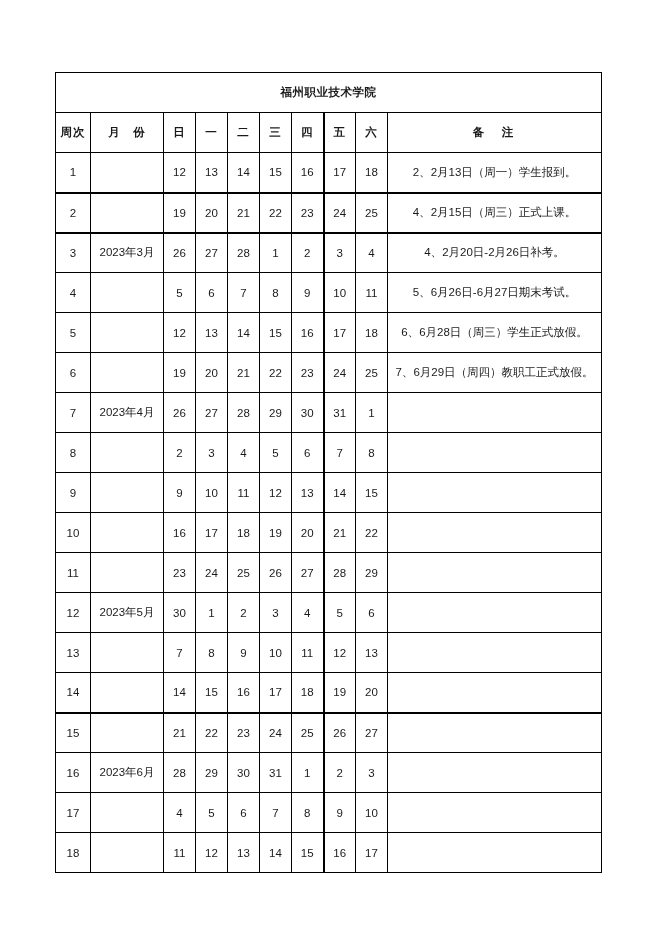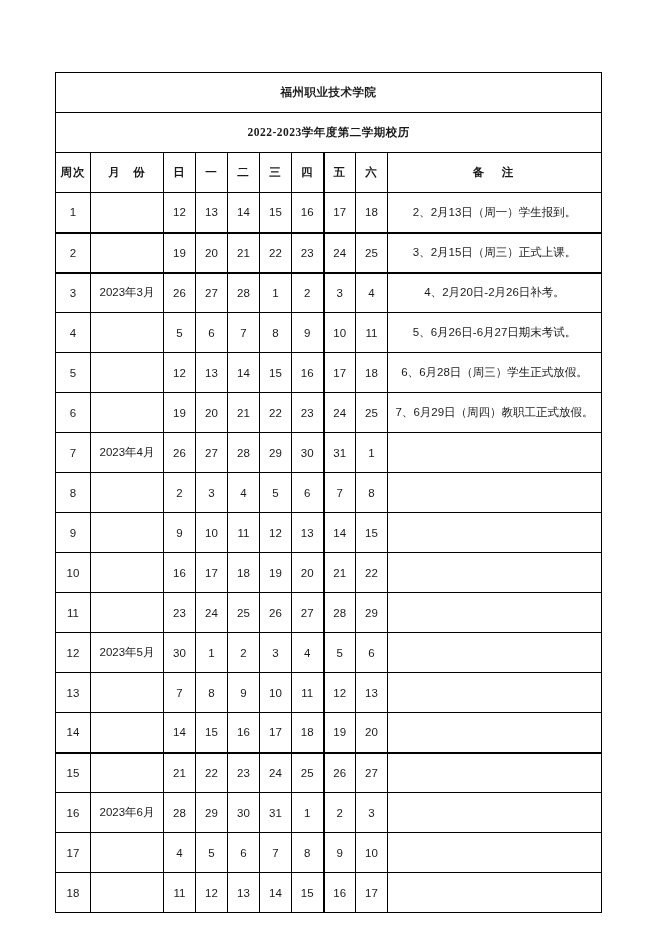"2022-2023学年度第二学期校历" tr { html: <tr> <td>2022-2023学年度第二学期校历</td> </tr> -> none }
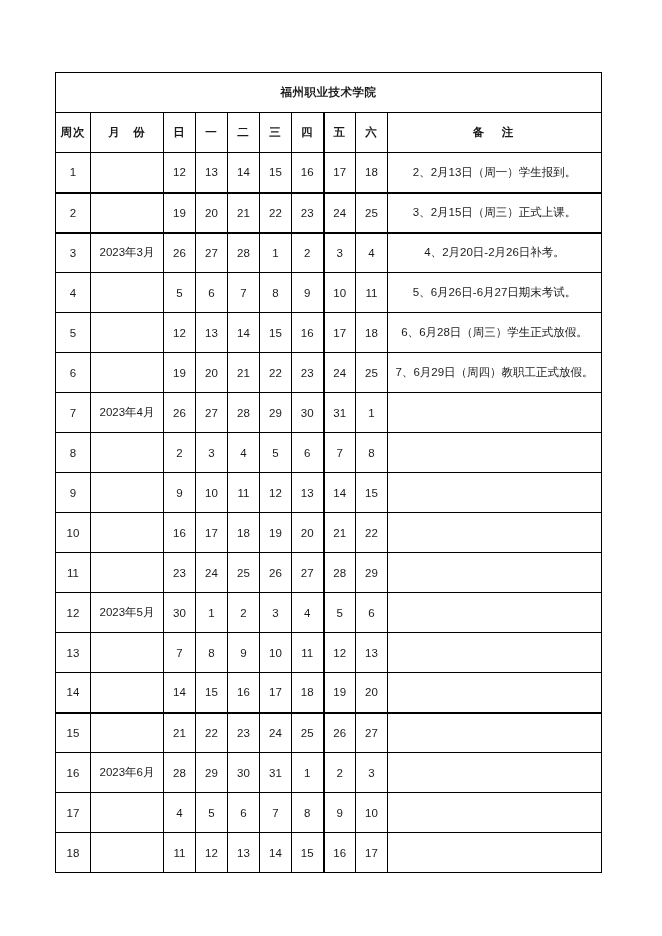"3、2月15日（周三）正式上课。" td.note-cell { text: 3 -> 4 }
